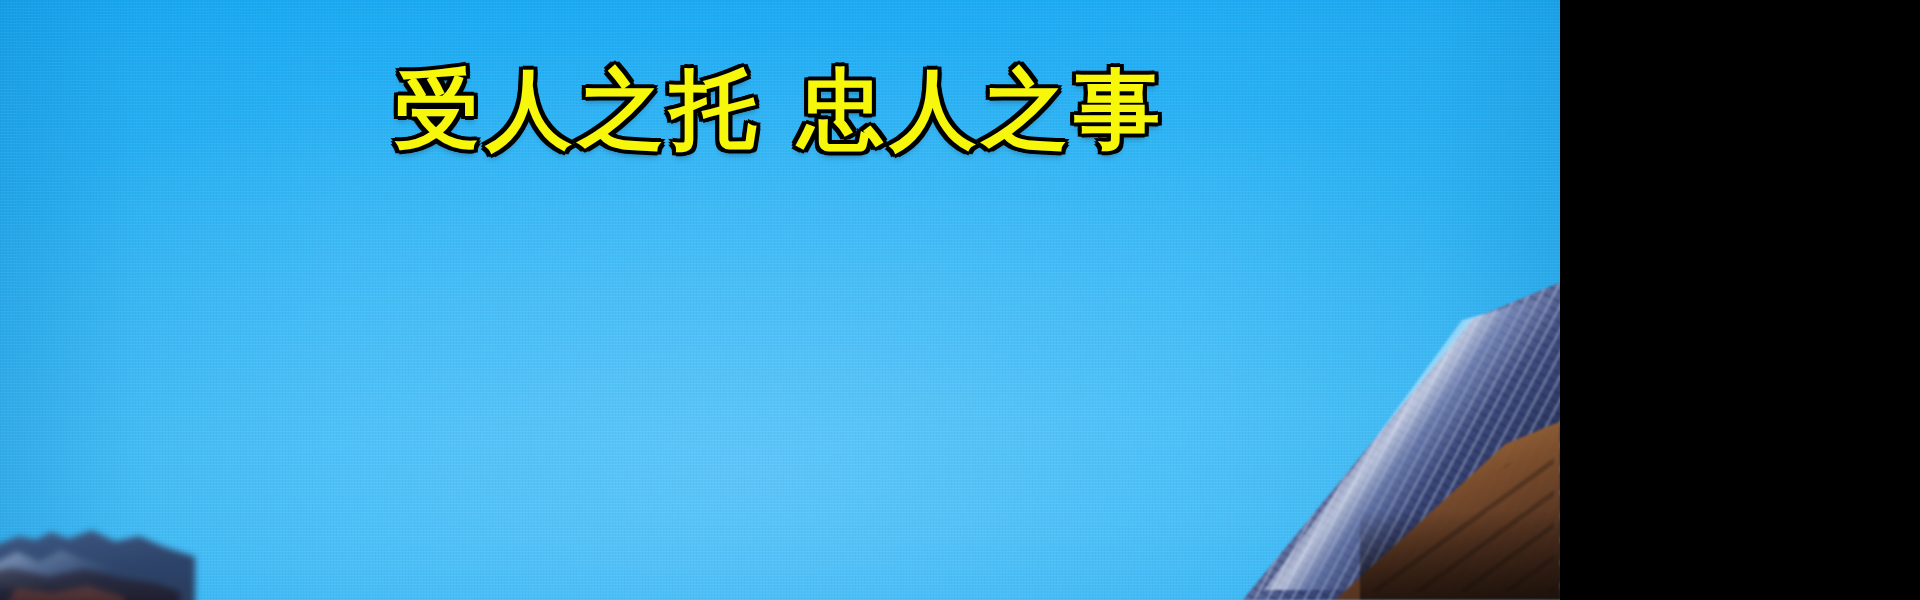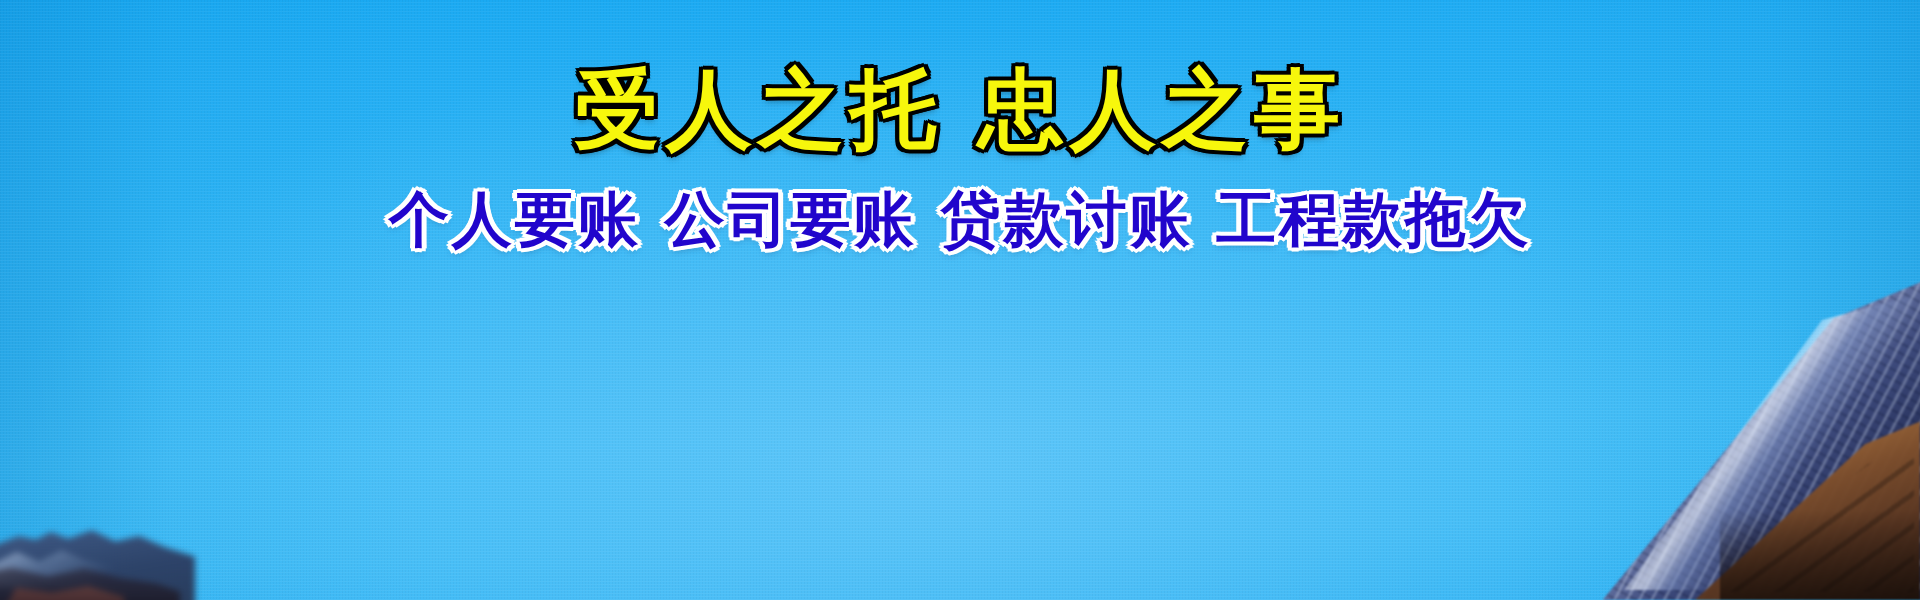"受人之托 忠人之事" .banner { width: 1920px -> 1560px }
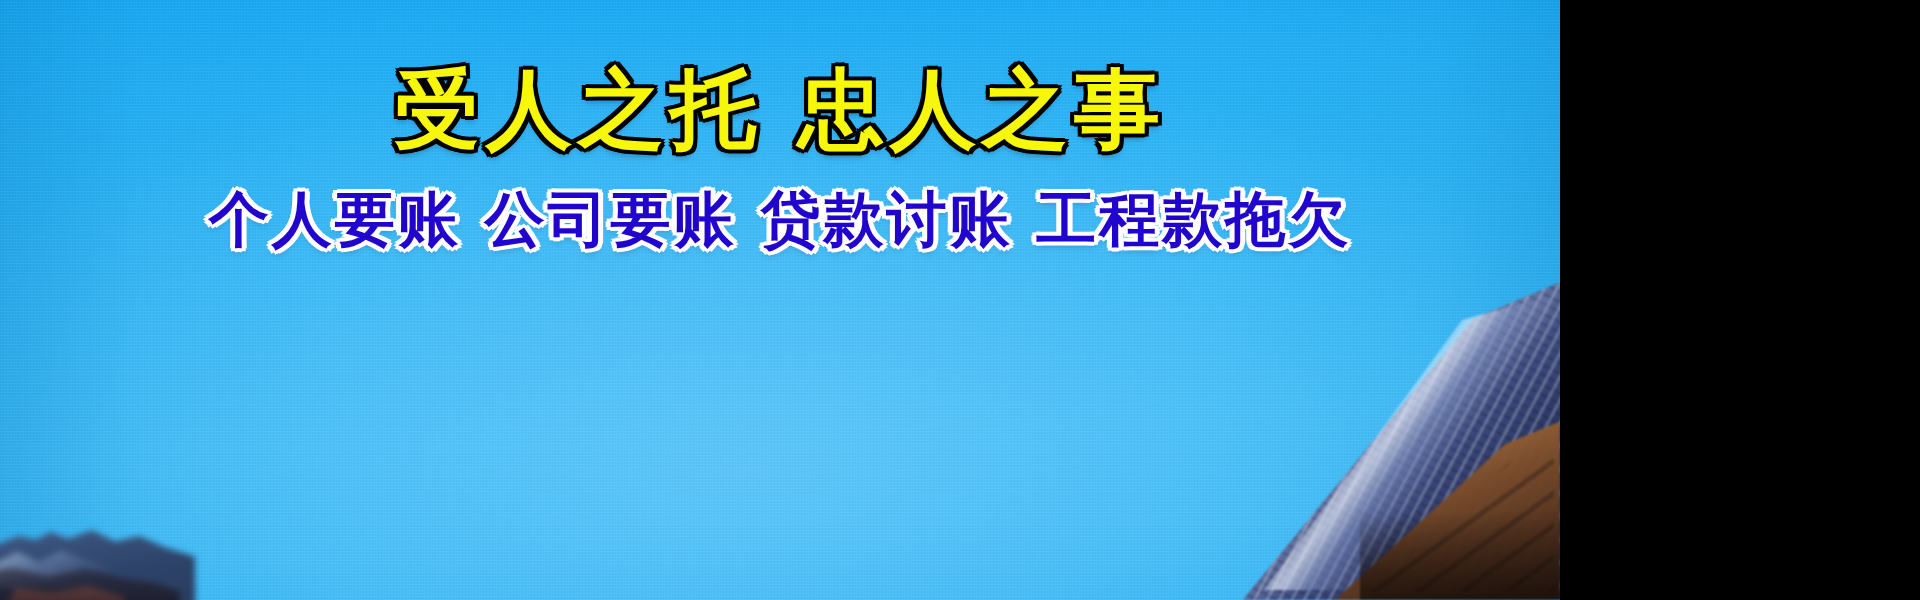"个人要账 公司要账 贷款讨账 工程款拖欠" div.subline { html: <div>个人要账 公司要账 贷款讨账 工程款拖欠</div> -> none }
